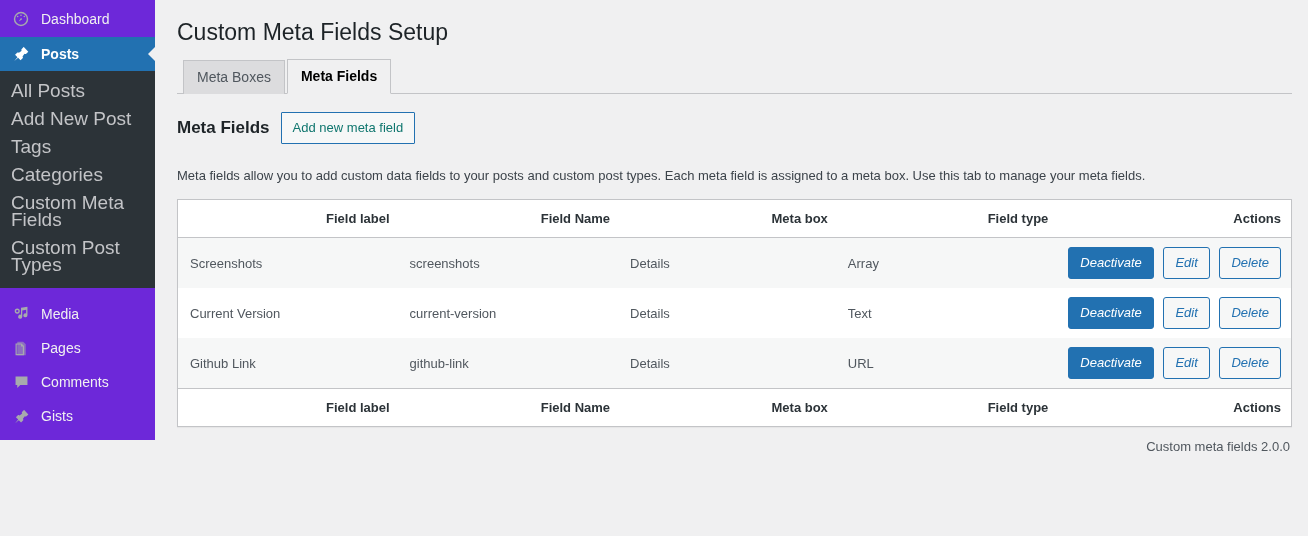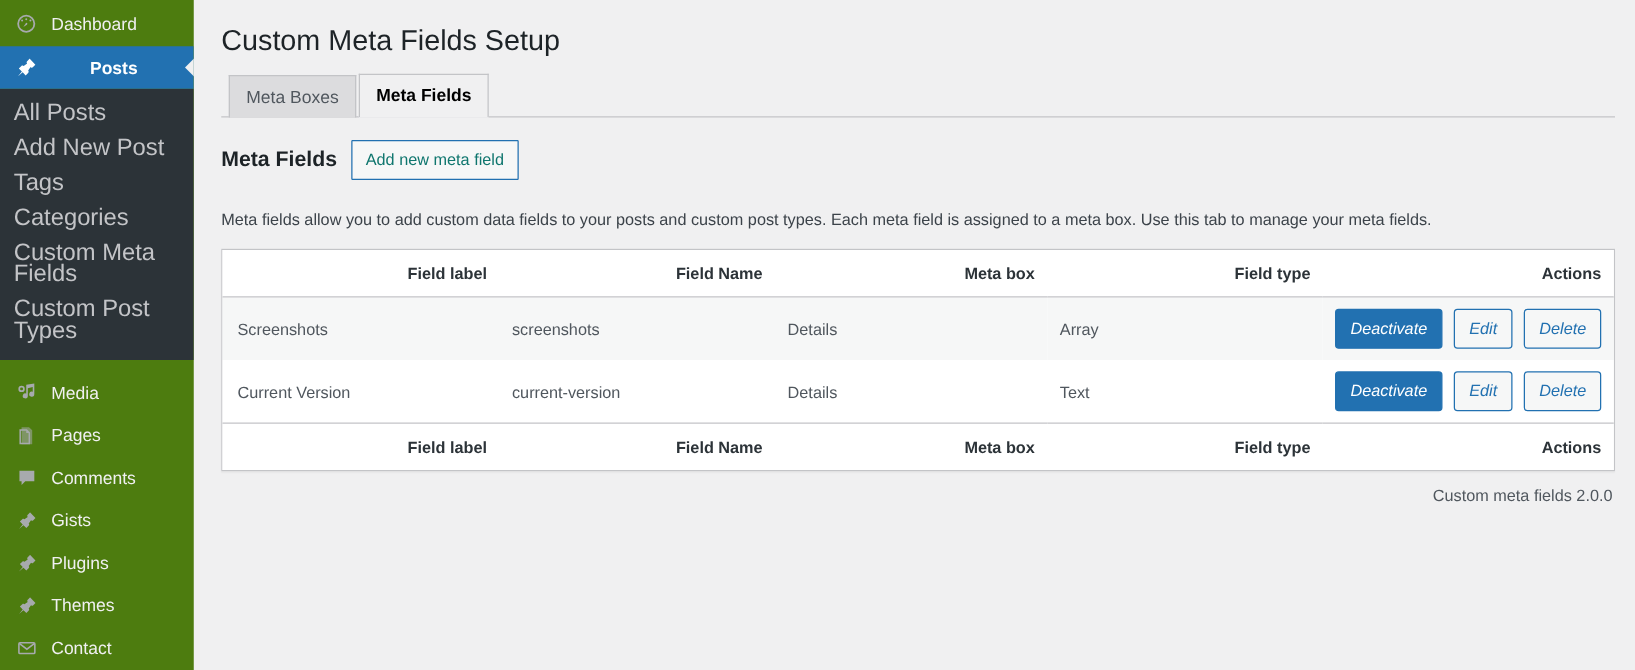"Dashboard" .sidebar { background: #4d7c0f -> #6d28d9; height: 536px -> 440px }
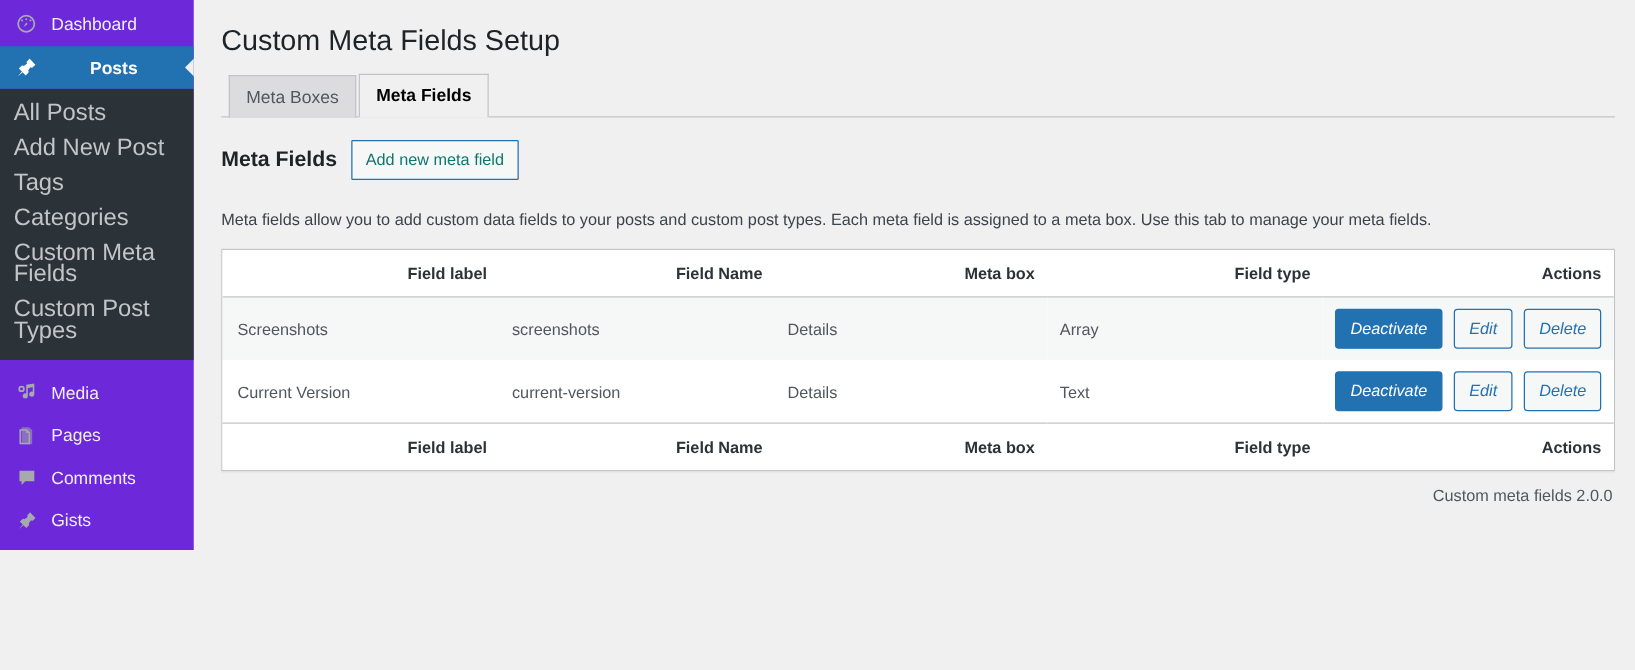"Posts" .menu-item.current { gap: 31px -> none }
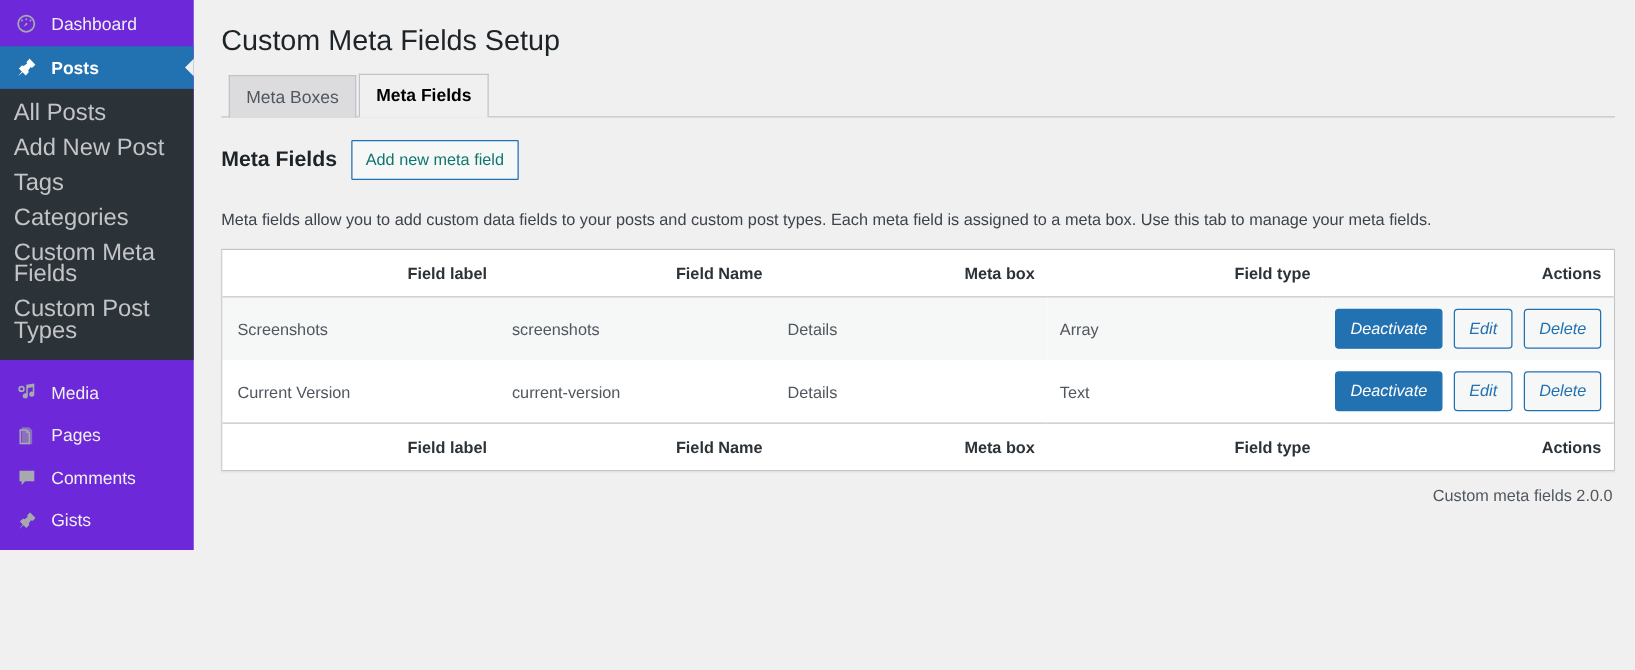"Github Link" tr.alt { html: none -> <tr> <td>Github Link</td> <td>github-link</td> <td>Details</td> <td>URL</td> <td> <span>Deactivate</span> <span>Edit</span> <span>Delete</span> </td> </tr> }
